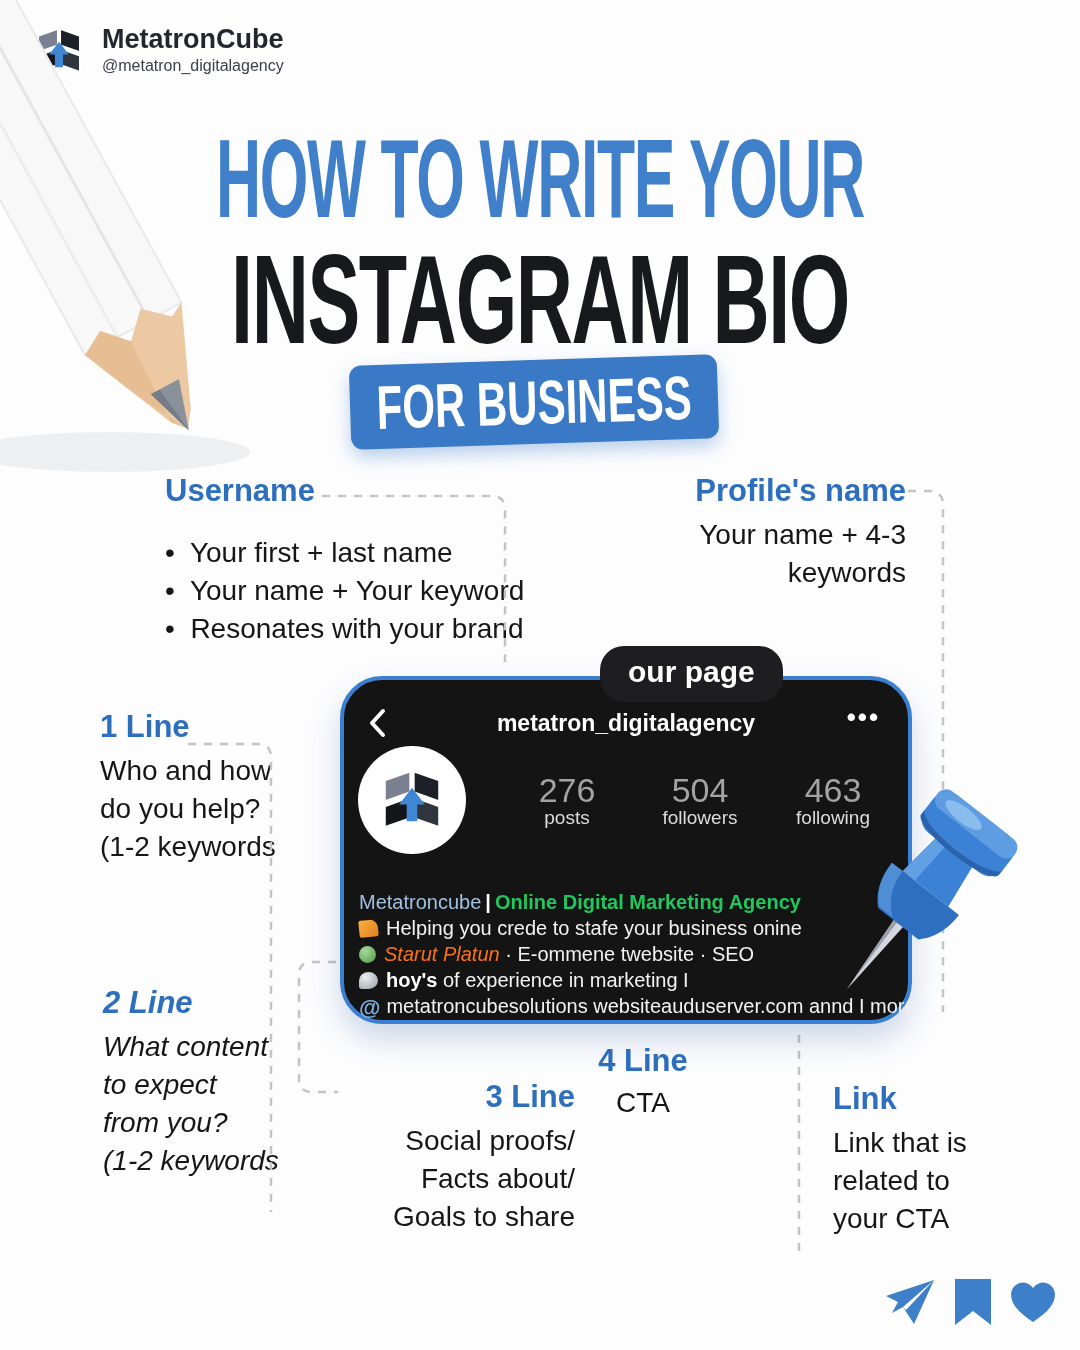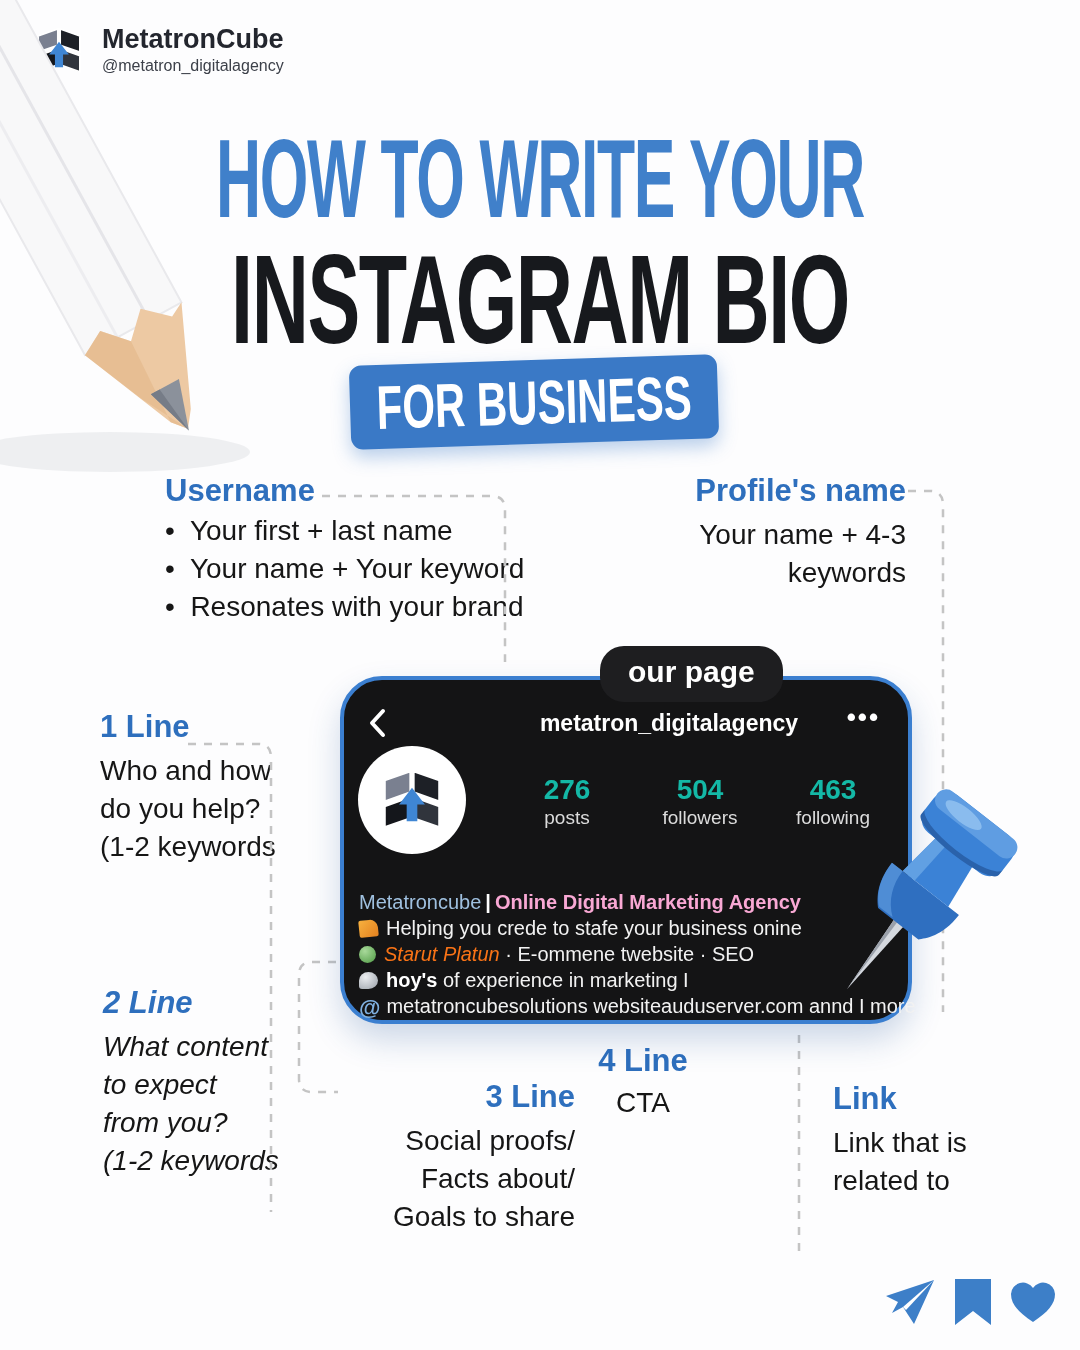"• Your first + last" .sec-username .t { margin-top: 4px -> 26px }
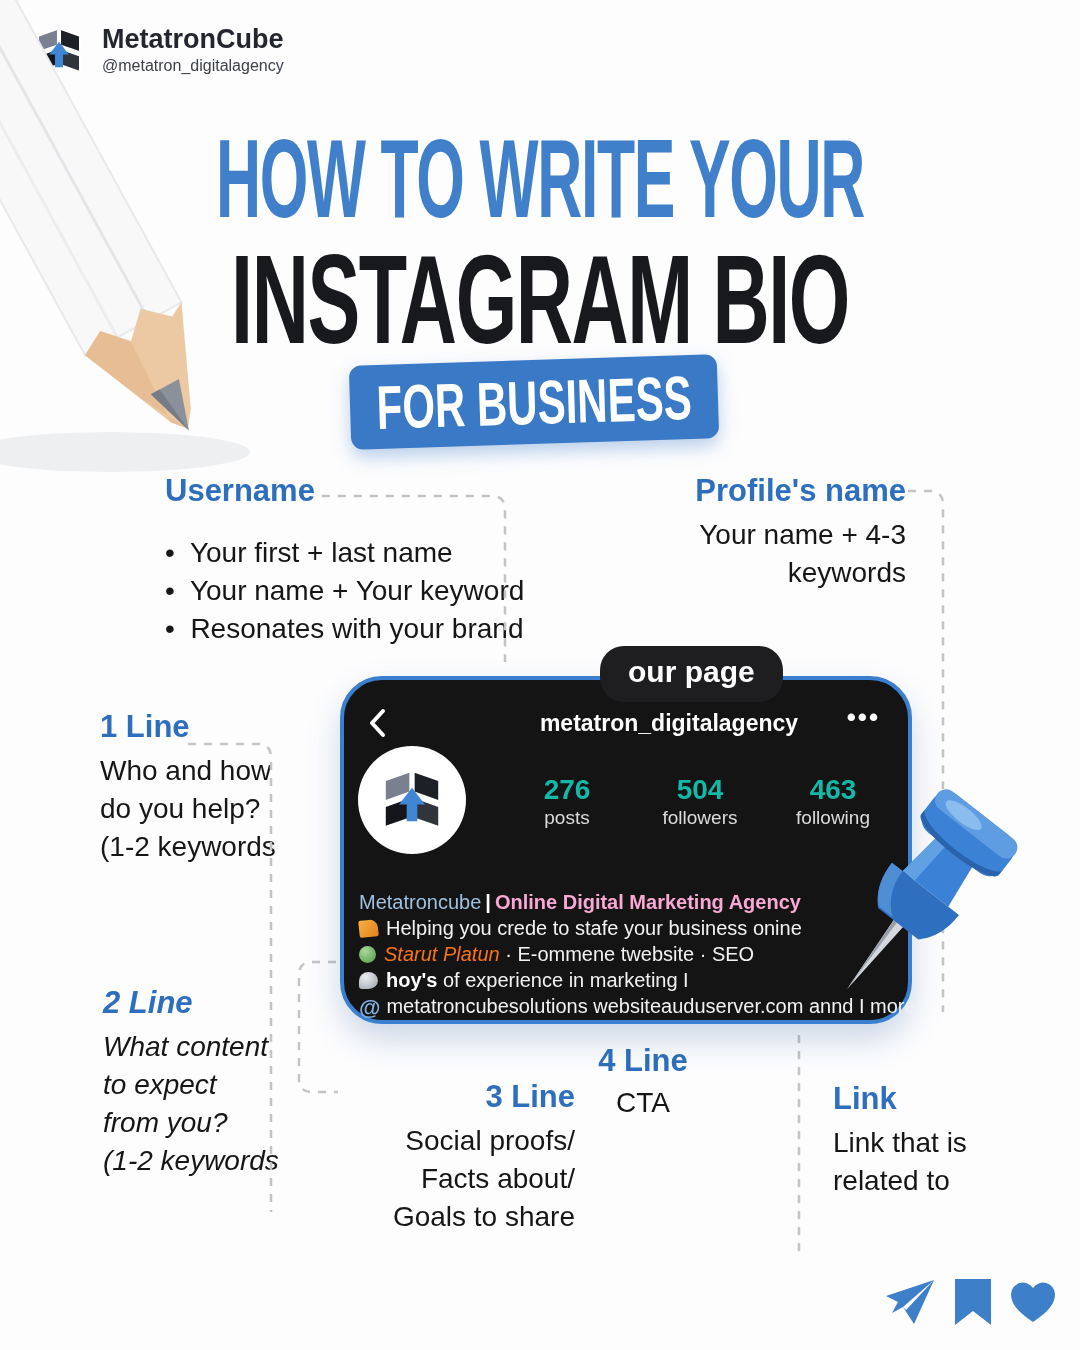"metatron_digitalagency" .card-user { padding-left: 43px -> none }
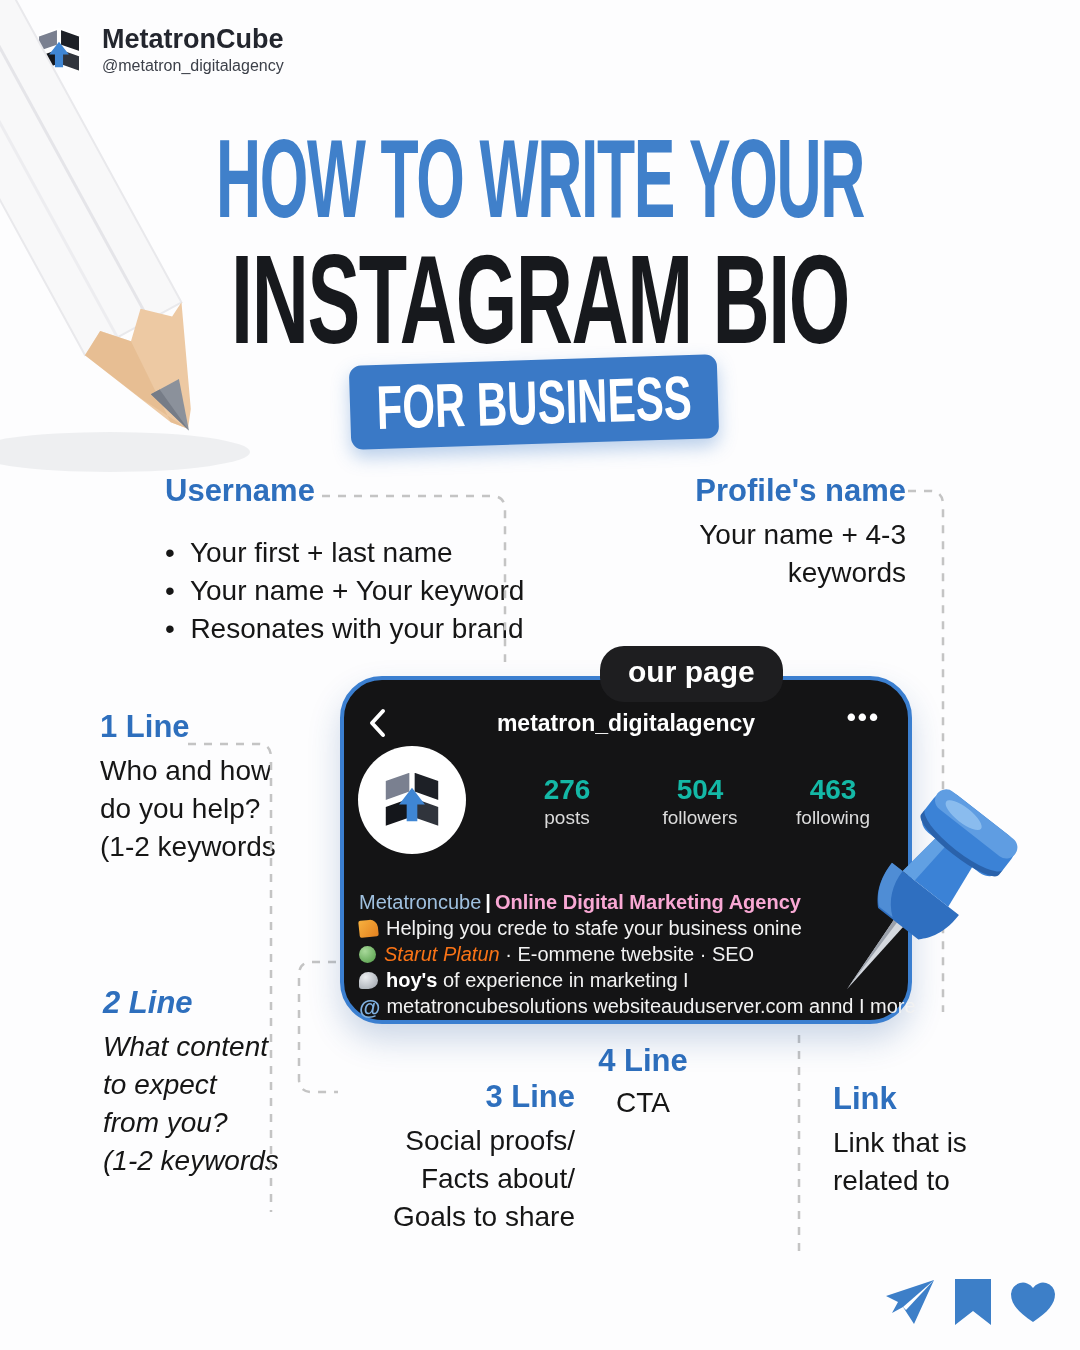"276" .stat-v { color: #14b8a6 -> #a3a3a3; font-size: 28px -> 34px; font-weight: bold -> normal }
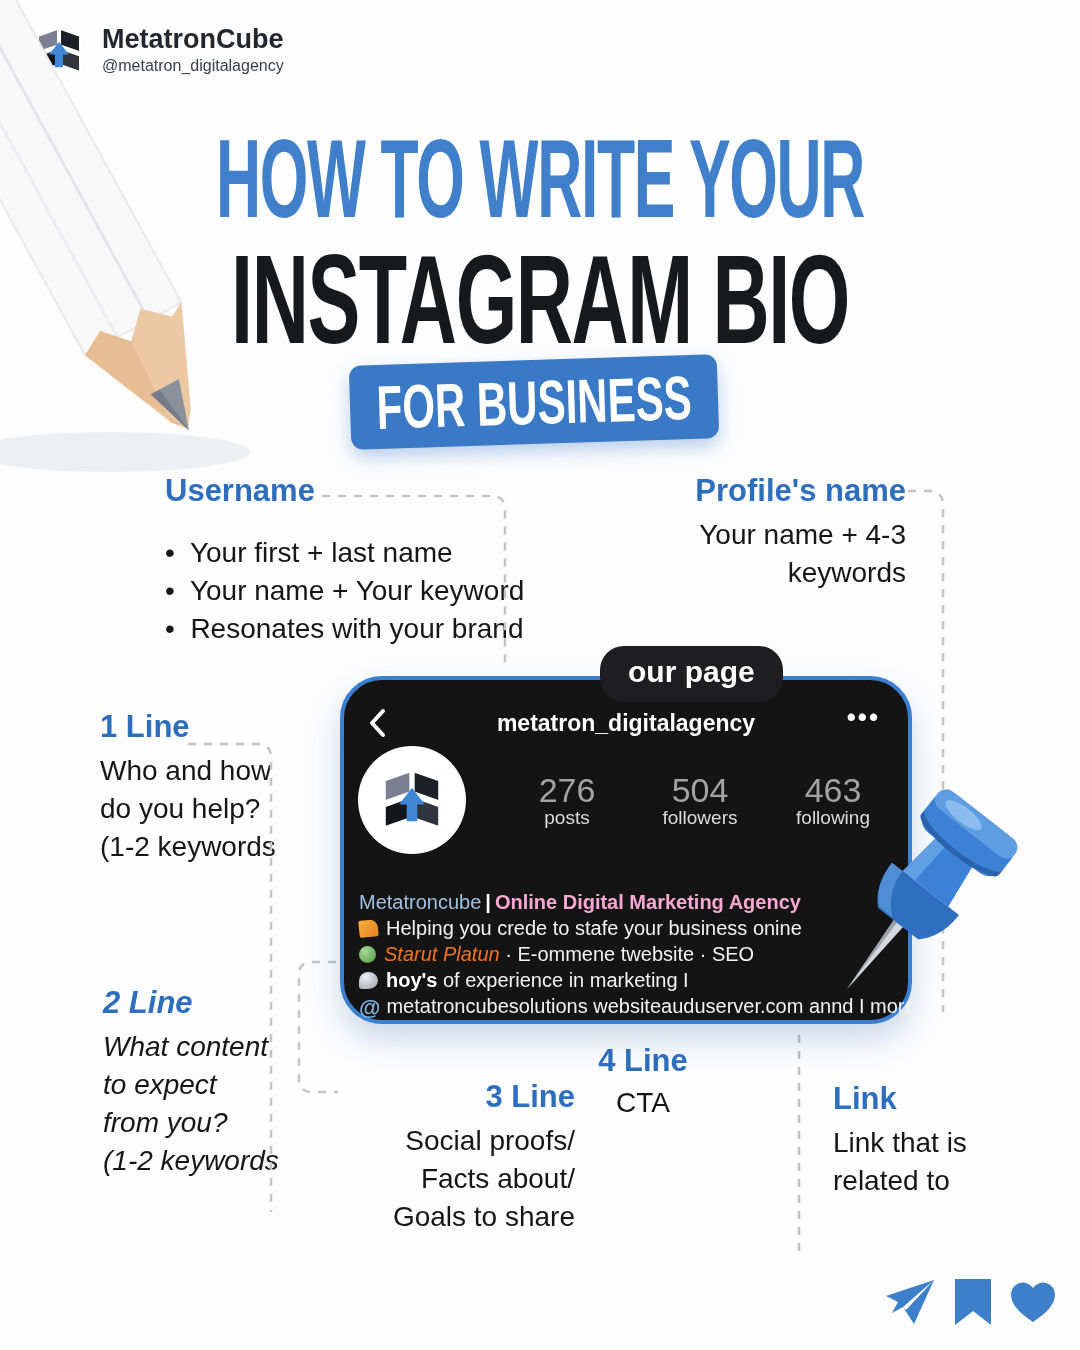"Online Digital Marketing Agency" .bio-title { color: #f9a8d4 -> #22c55e }
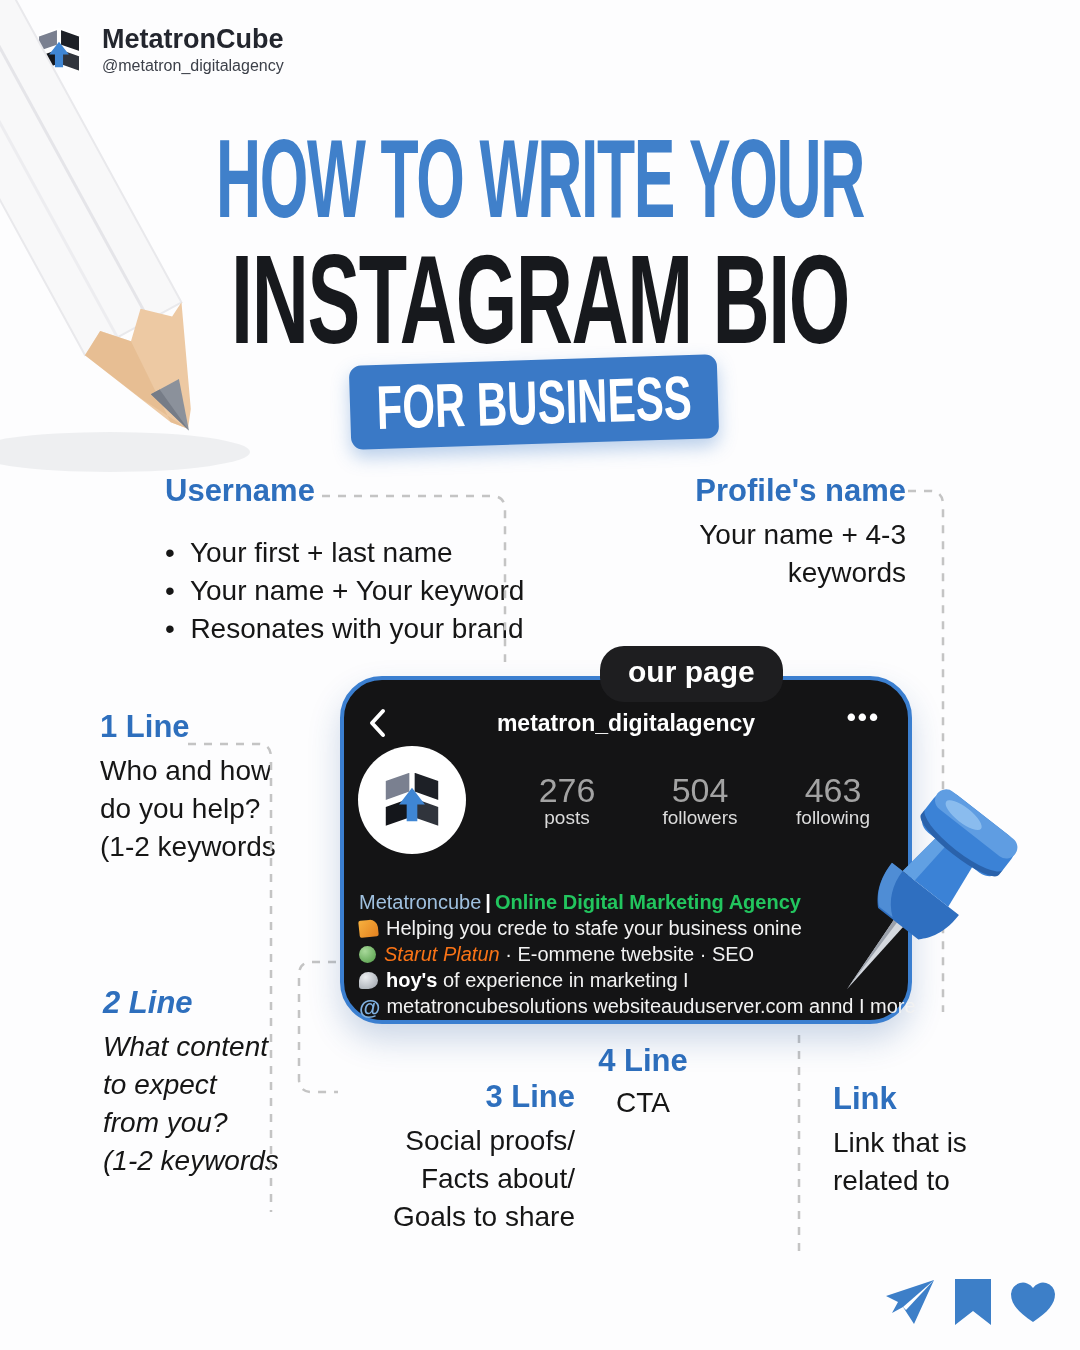"your CTA" div { html: none -> <div>your CTA</div> }
